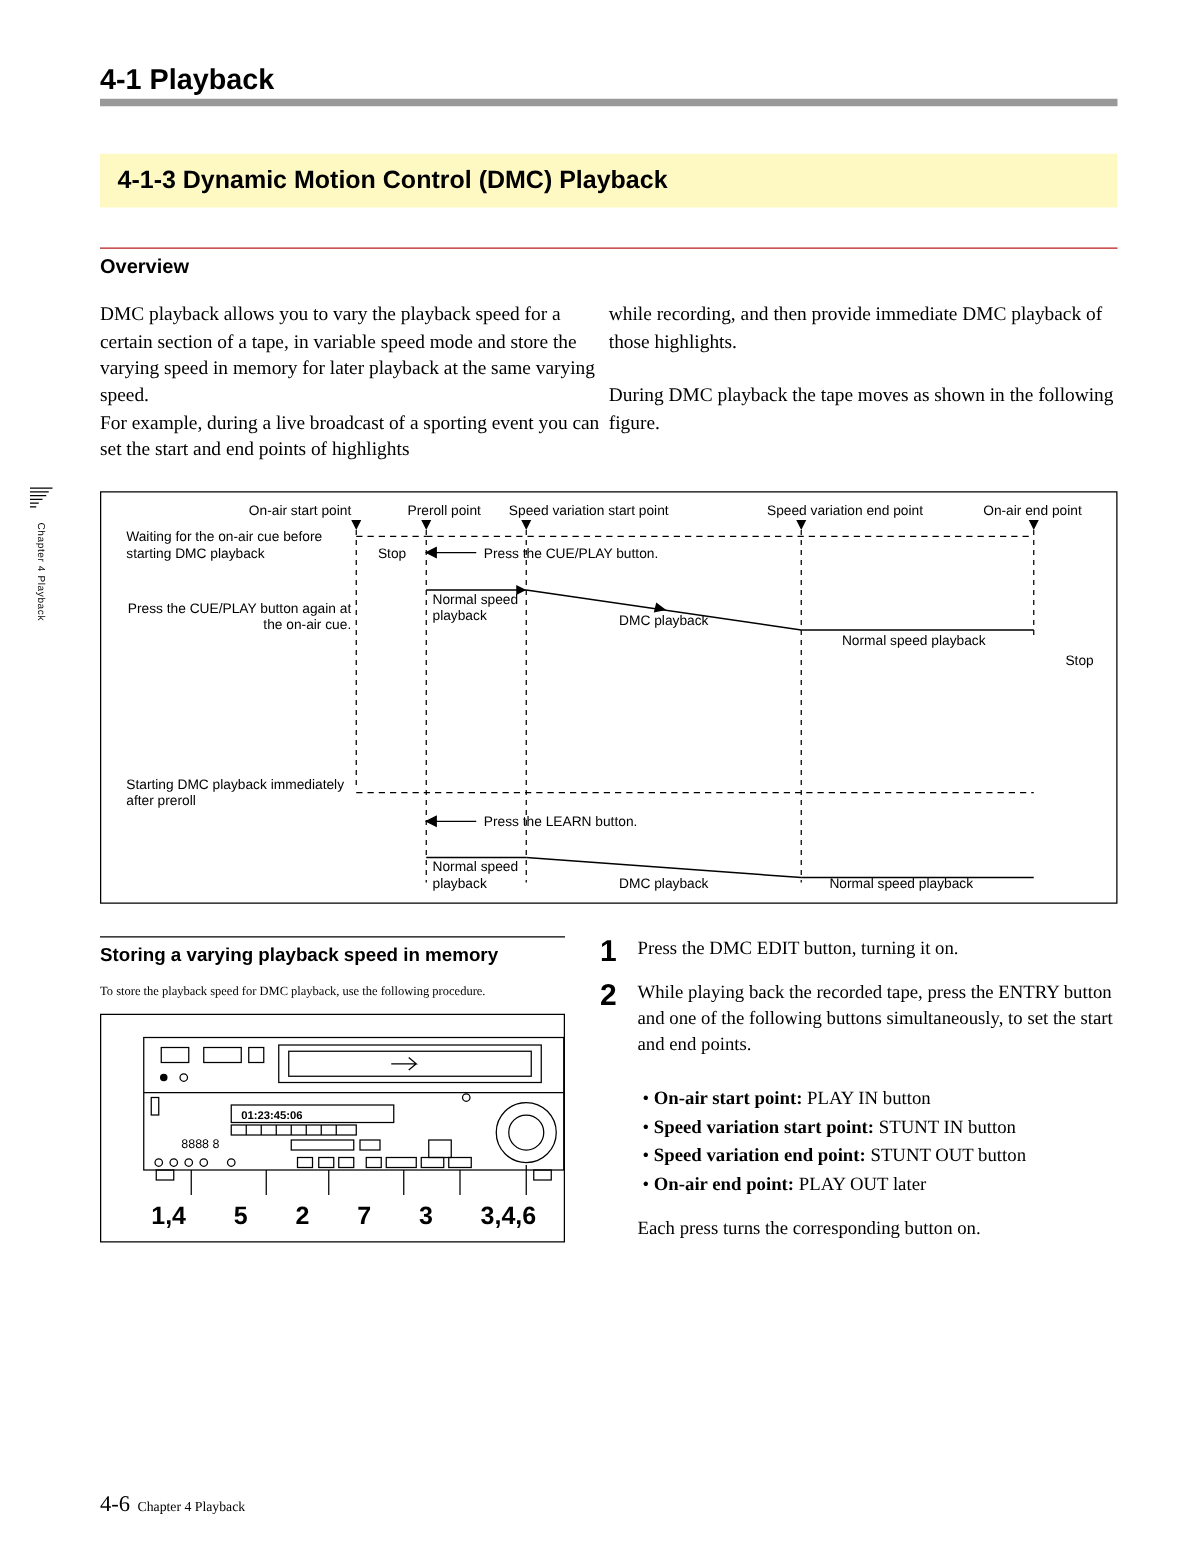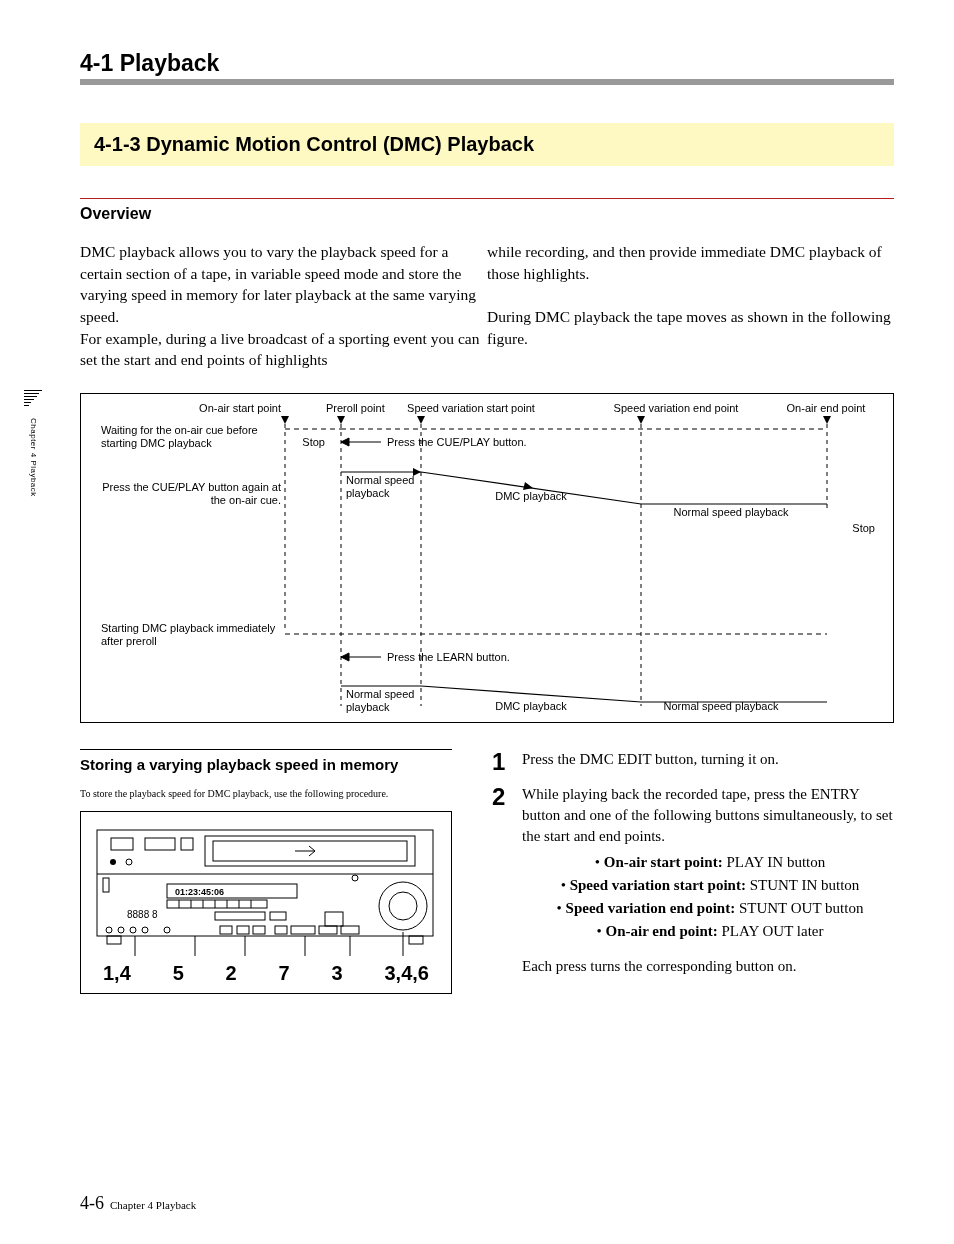"Storing a varying playback speed" .lower { column-gap: 40px -> 28px }
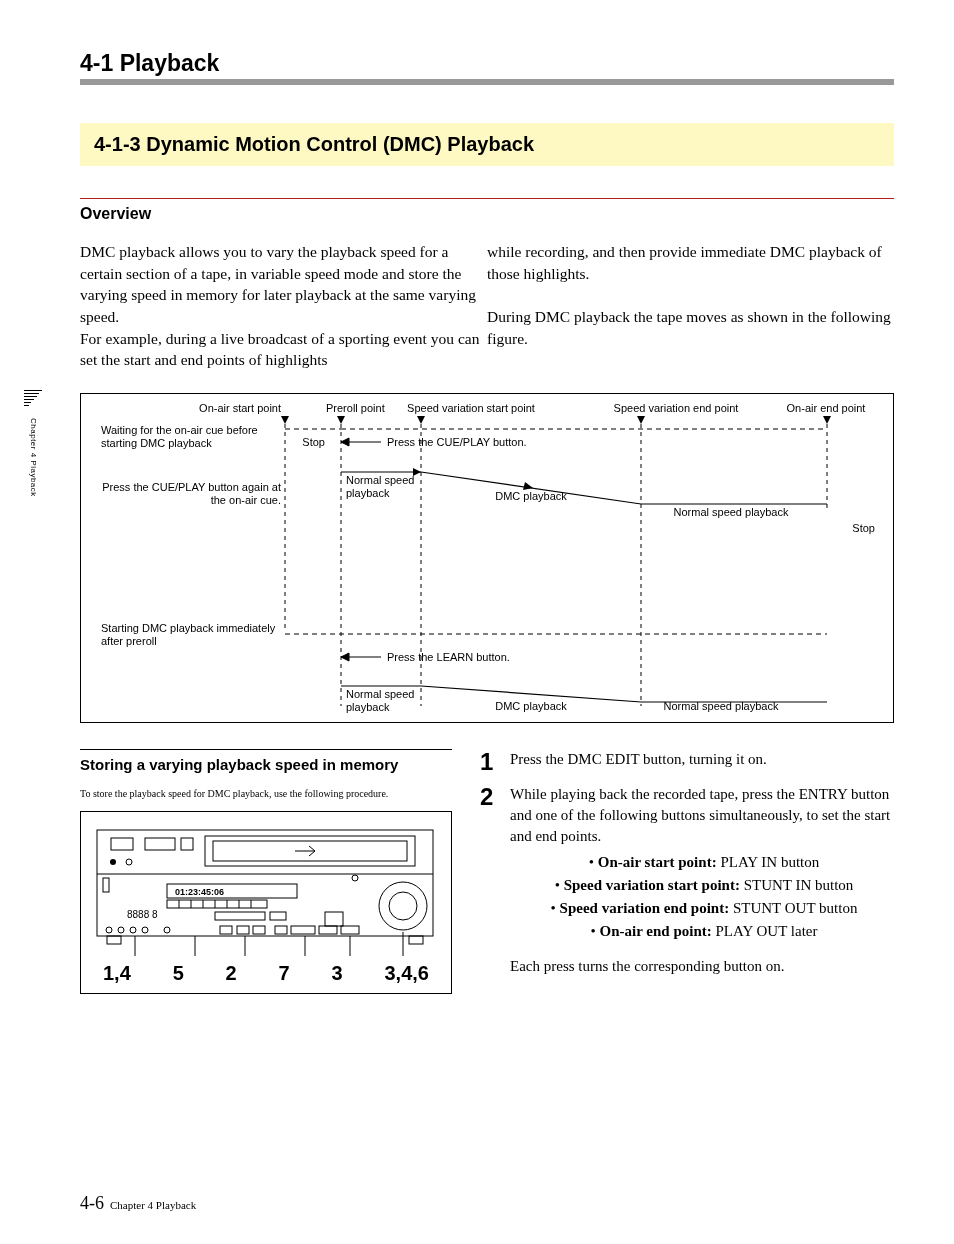"• On-air start point: PLAY" ul.bullets { margin: 5px 0 0 0 -> 22px 0 0 0; text-align: center -> none }
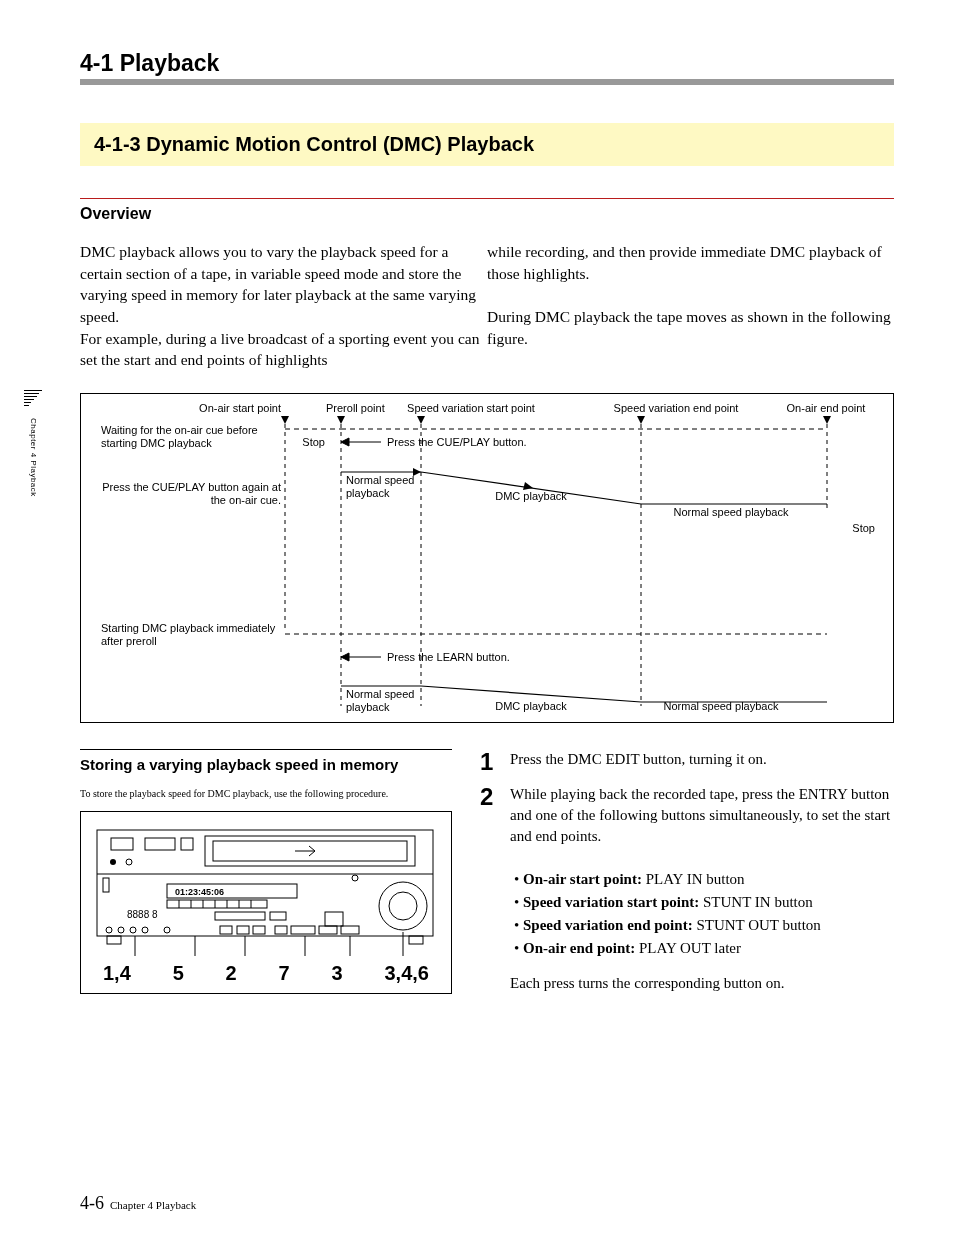"01:23:45:06" .device-box { padding: 16px 14px 8px 14px -> 16px 14px 8px 32px }
